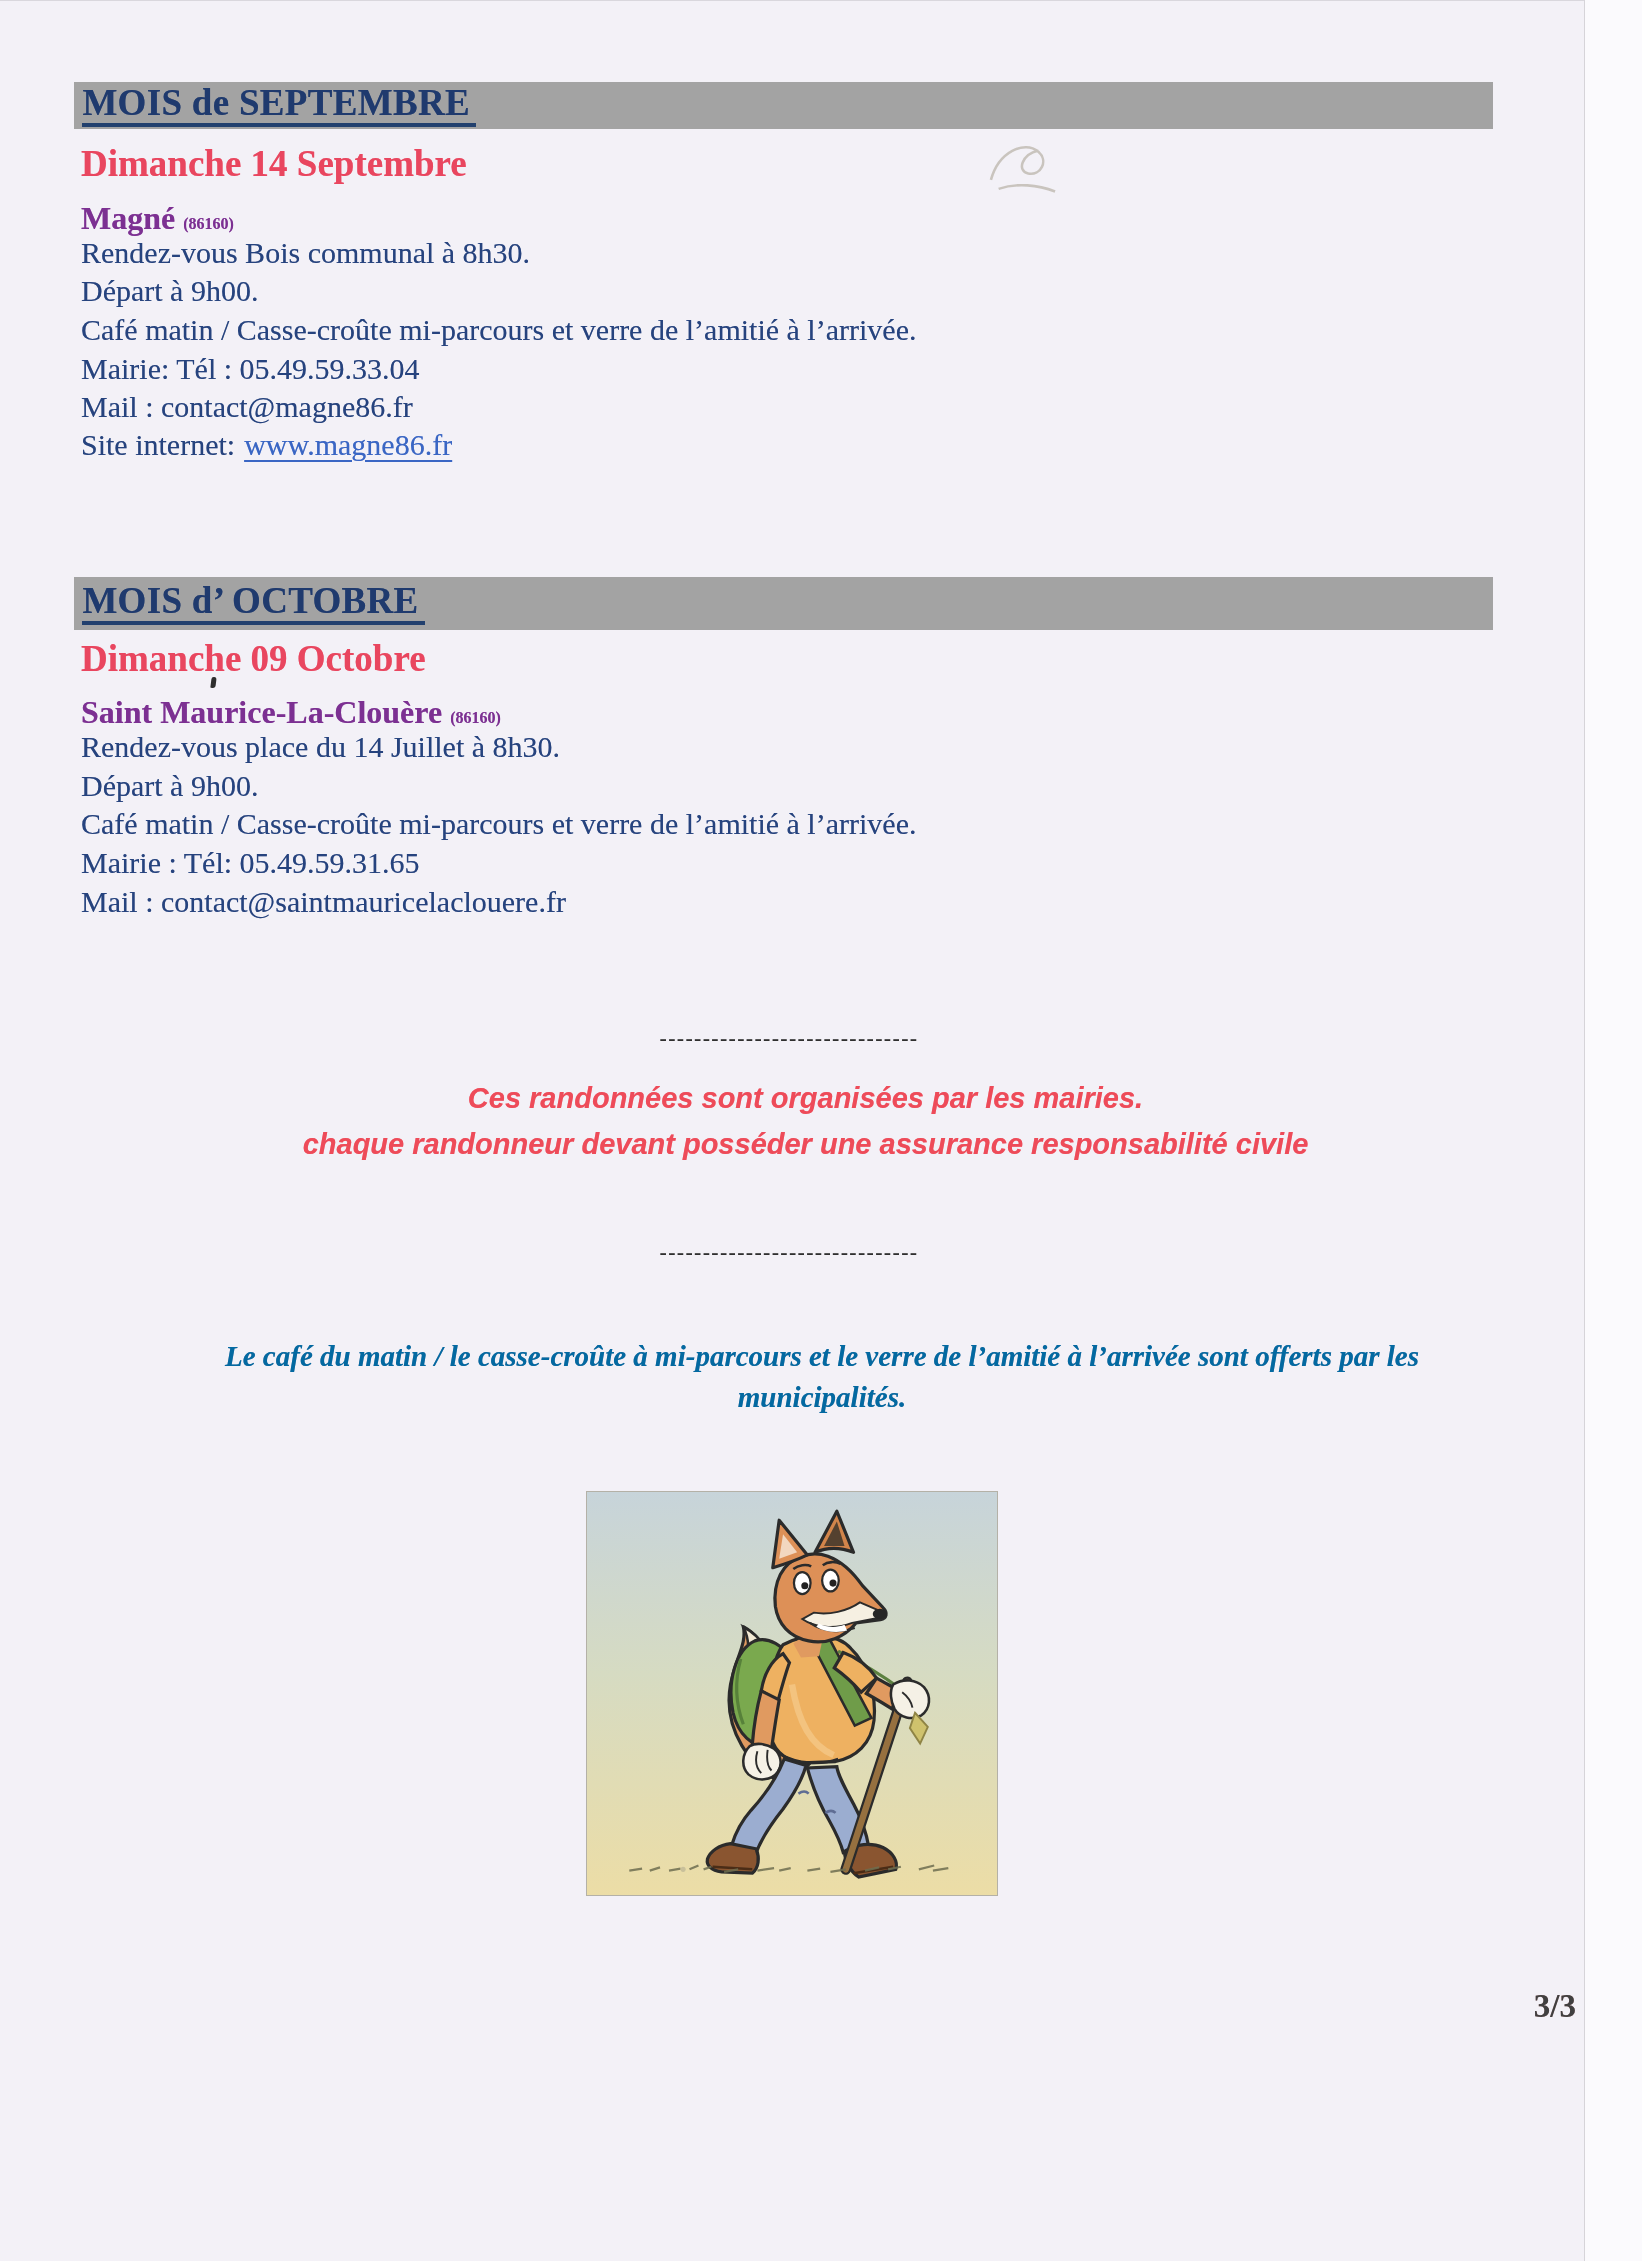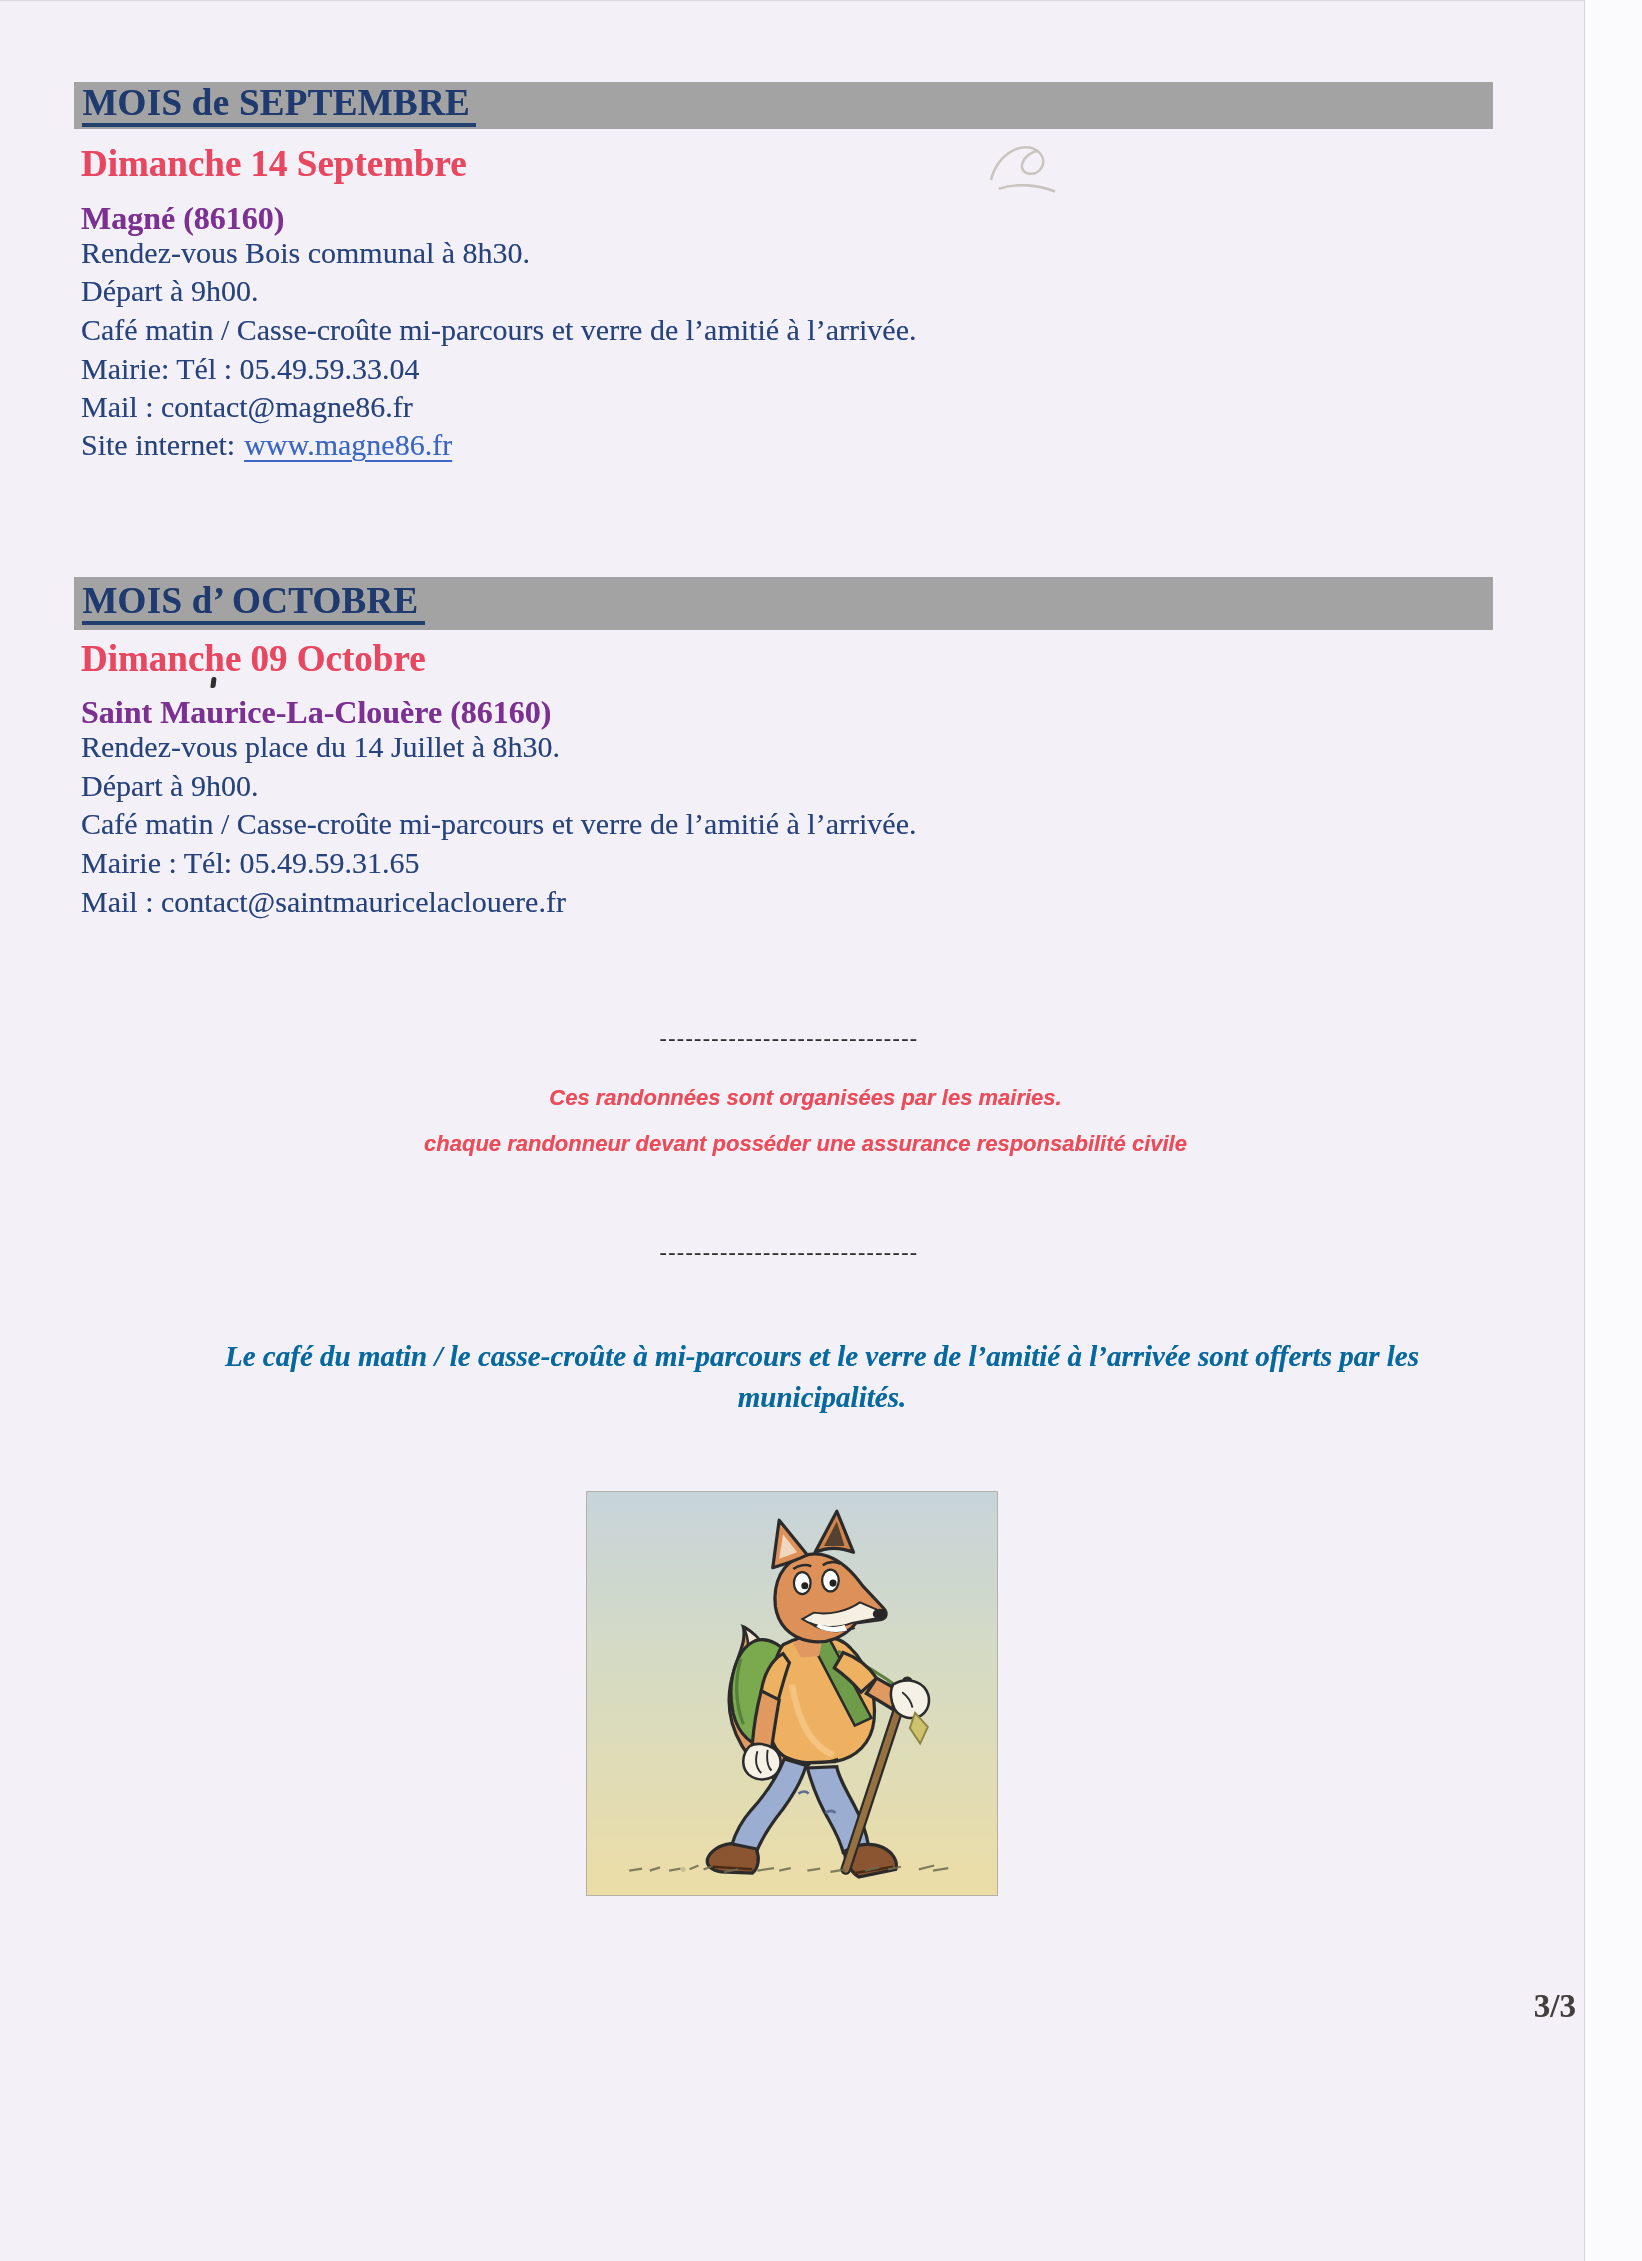"(86160)" .loc .postal { font-size: 32px -> 16px }
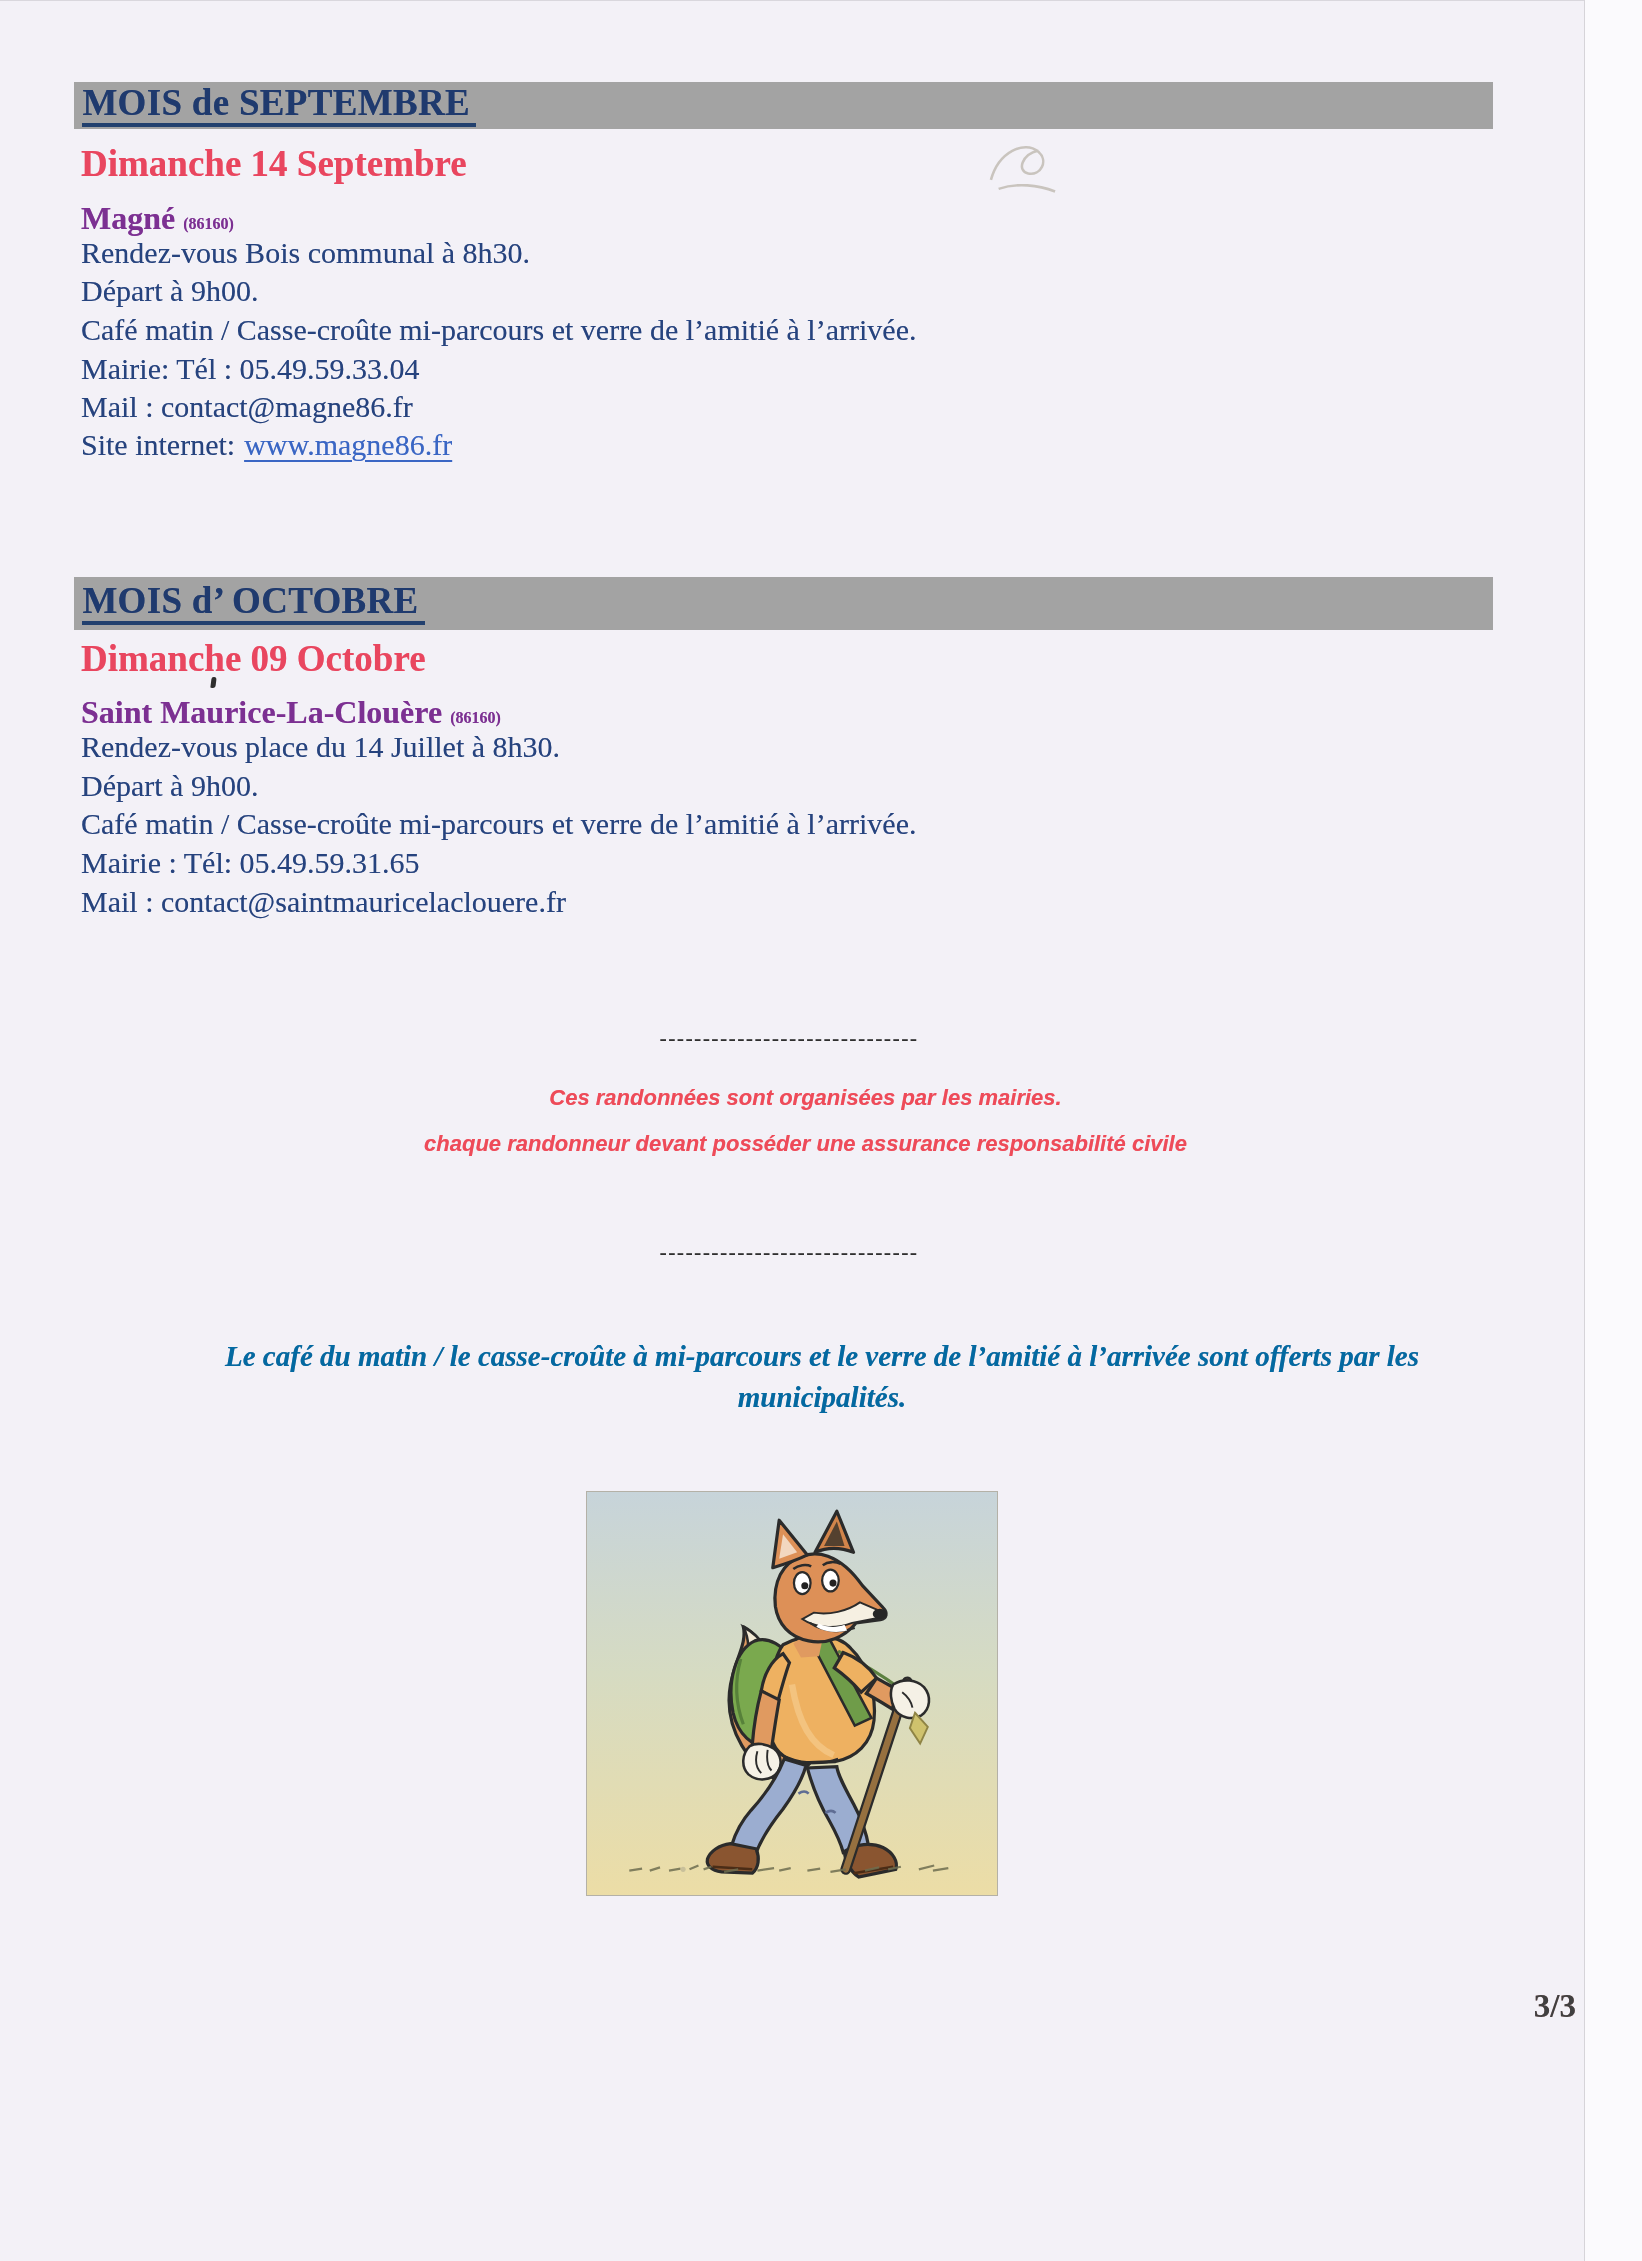"Ces randonnées sont organisées par" .disc { font-size: 22px -> 29px }
